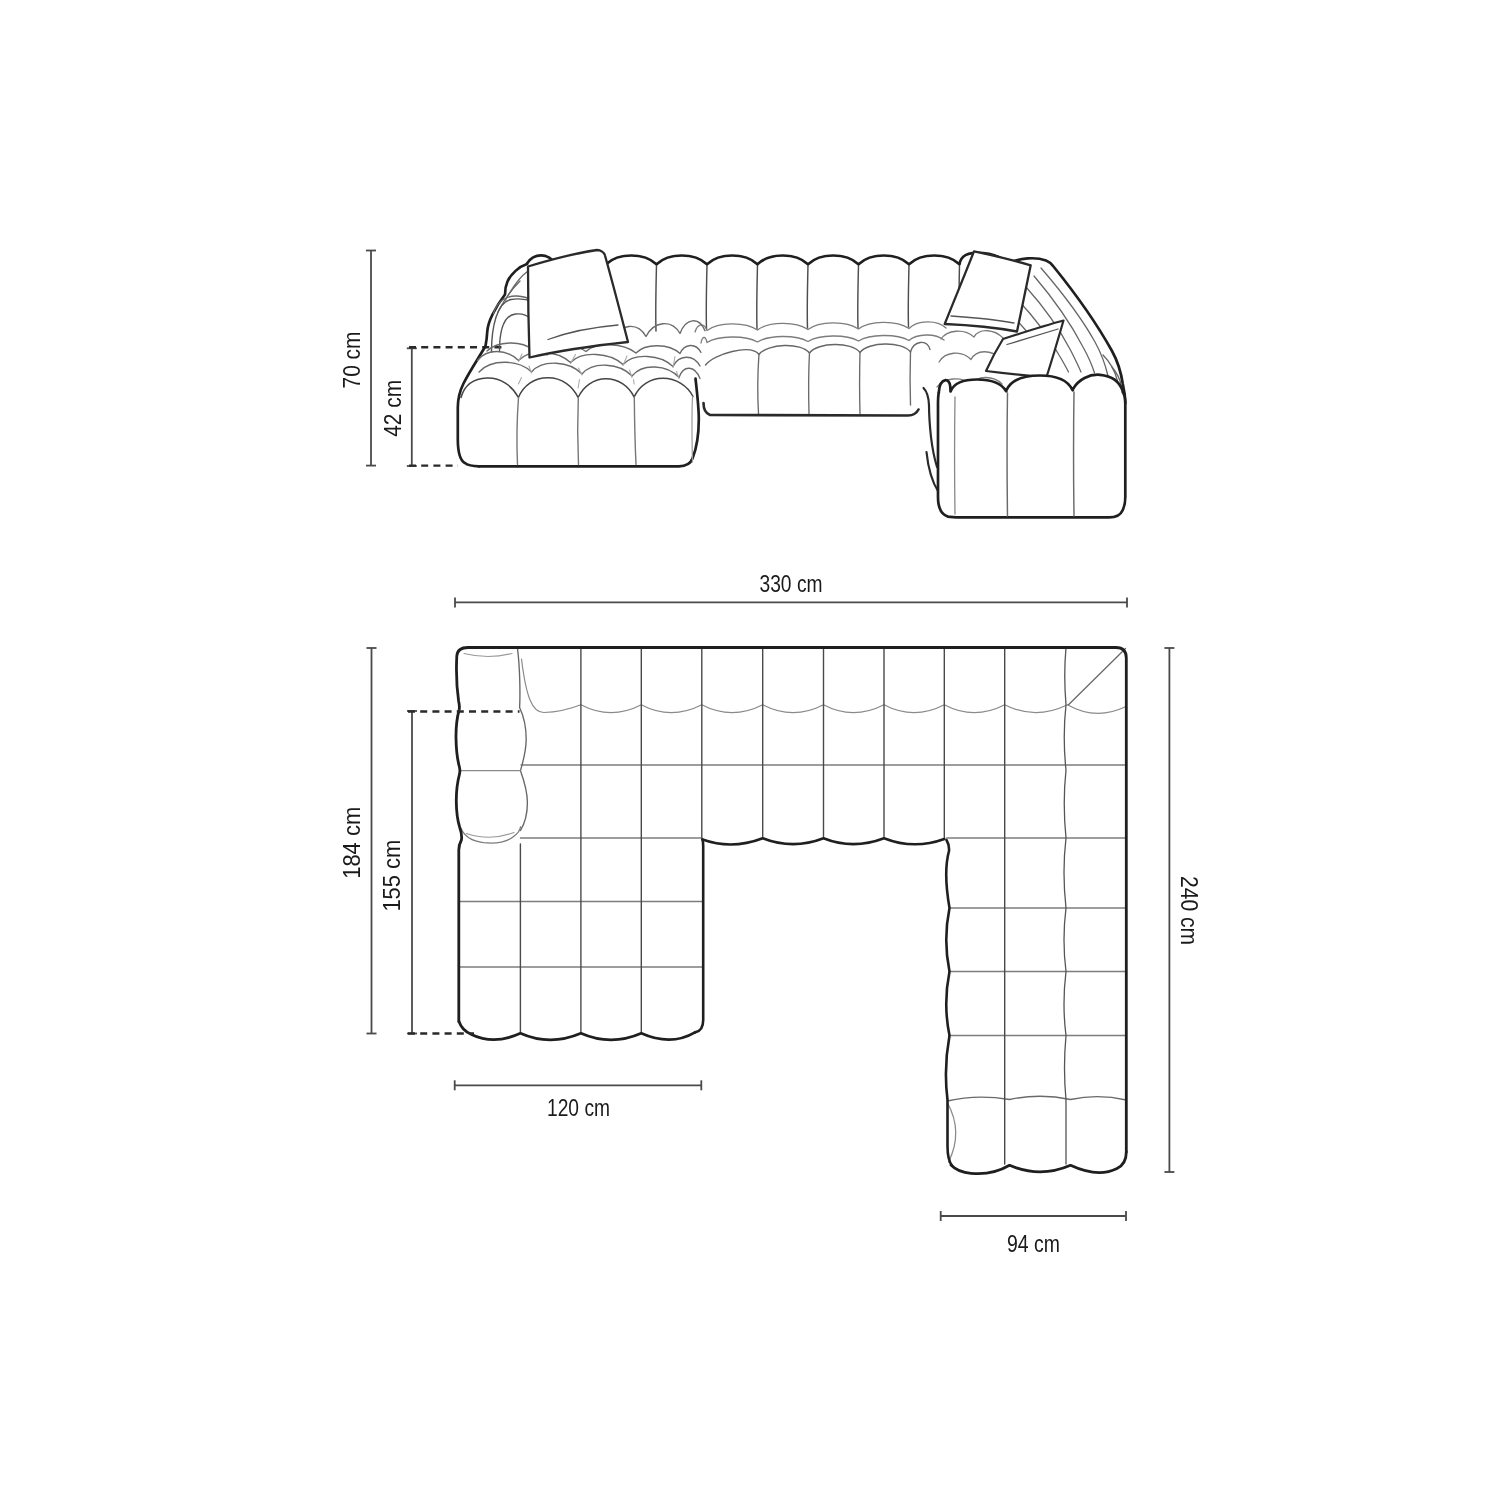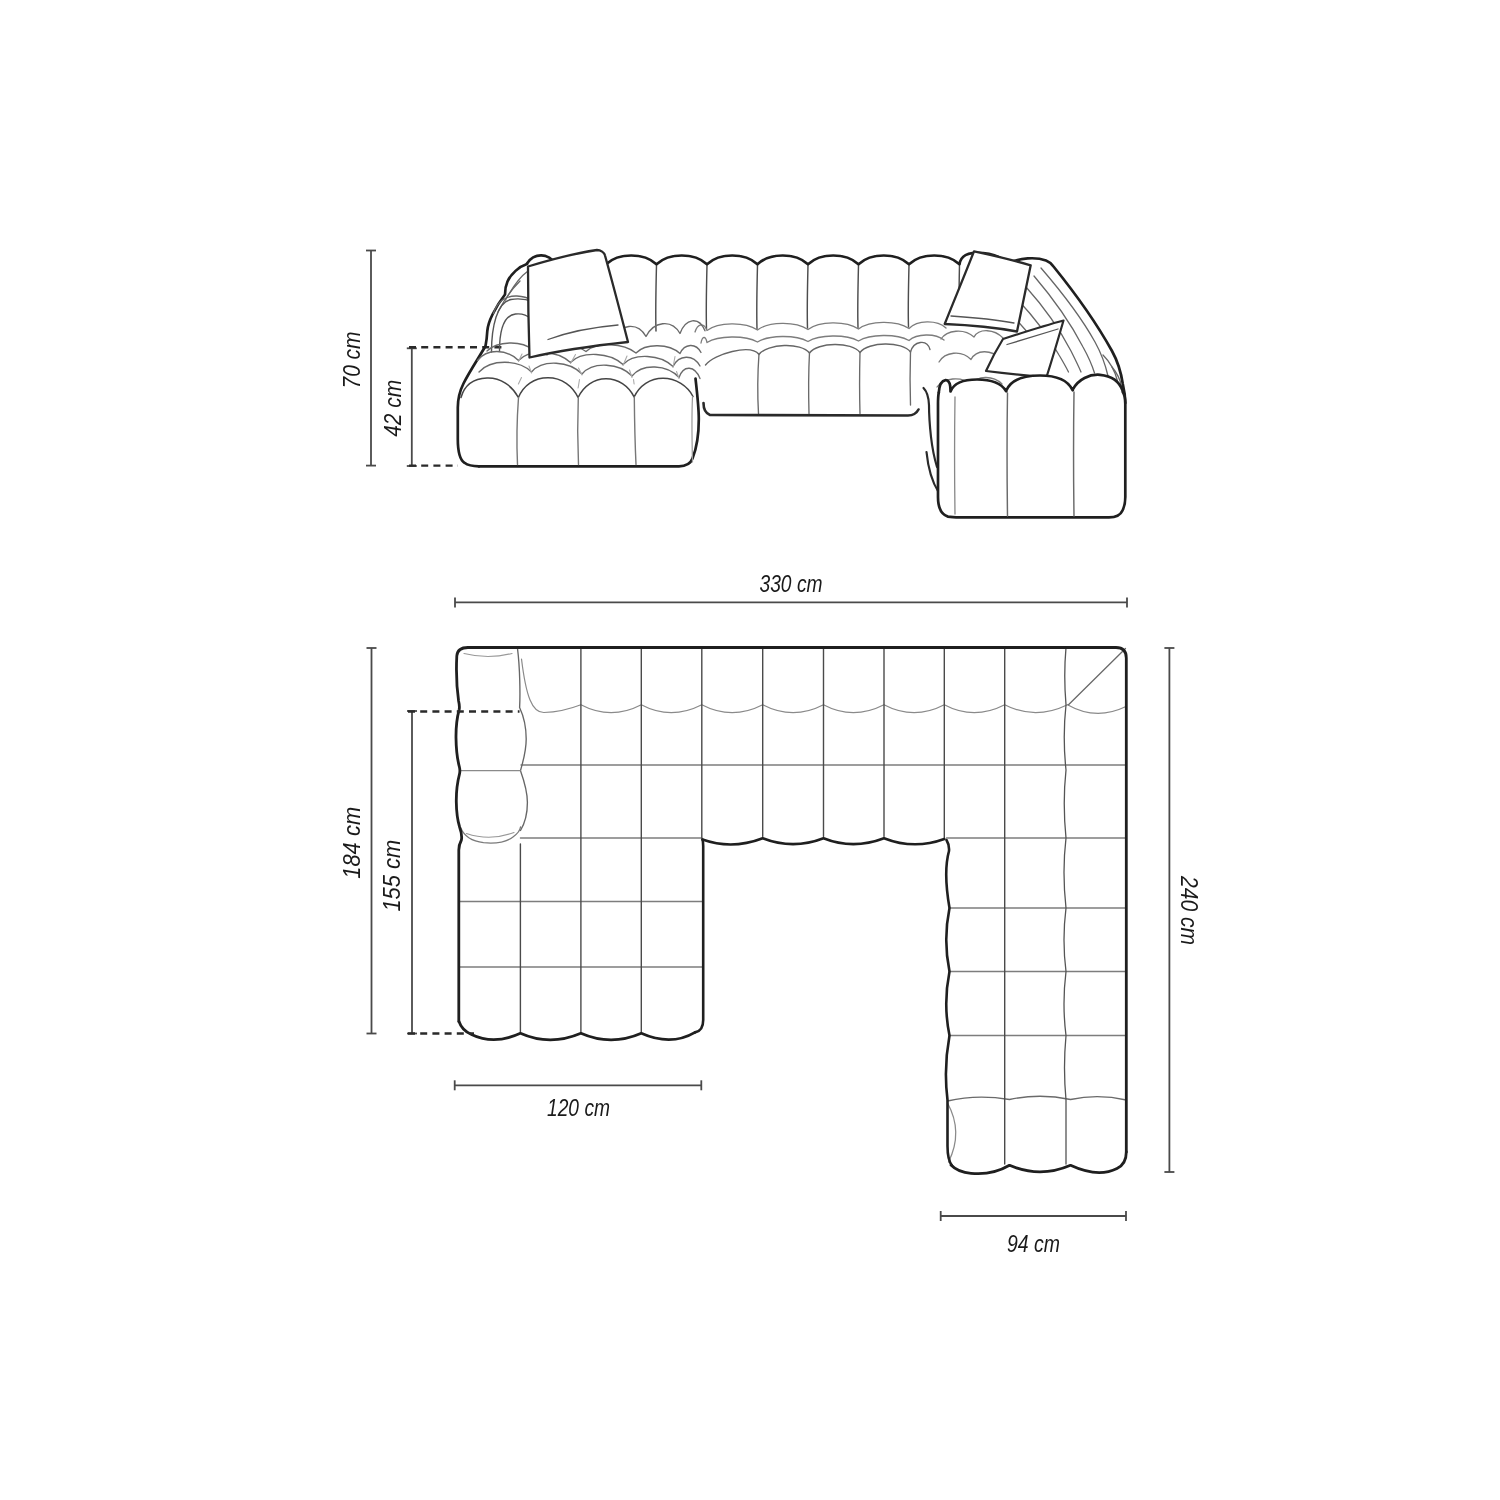"330 cm" .page { font-style: italic -> none }
